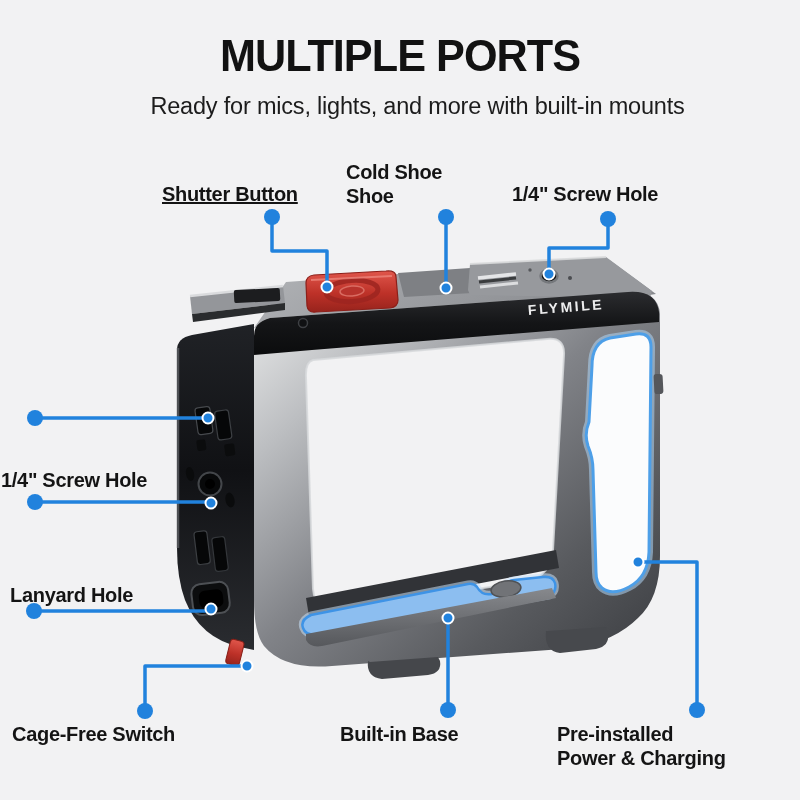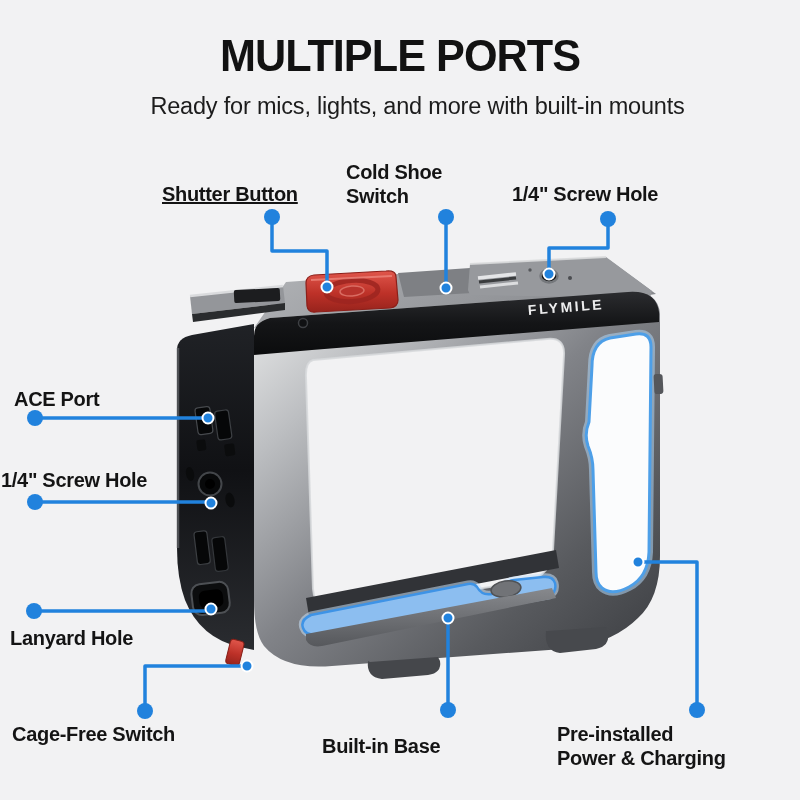"Switch" div { text: Switch -> Shoe }
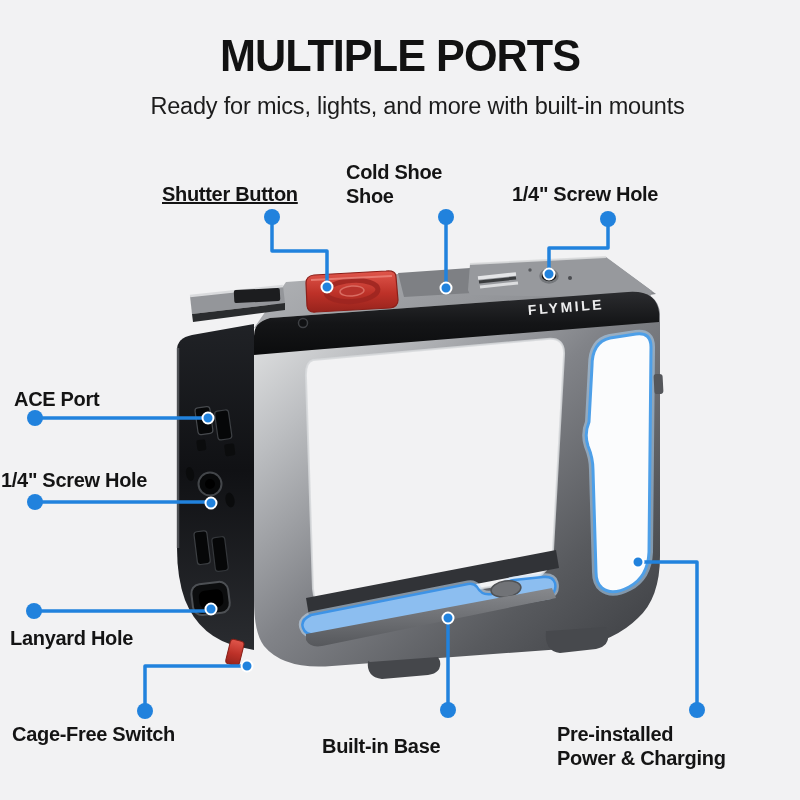"ACE Port" div.callout { html: <div>ACE Port</div> -> none }
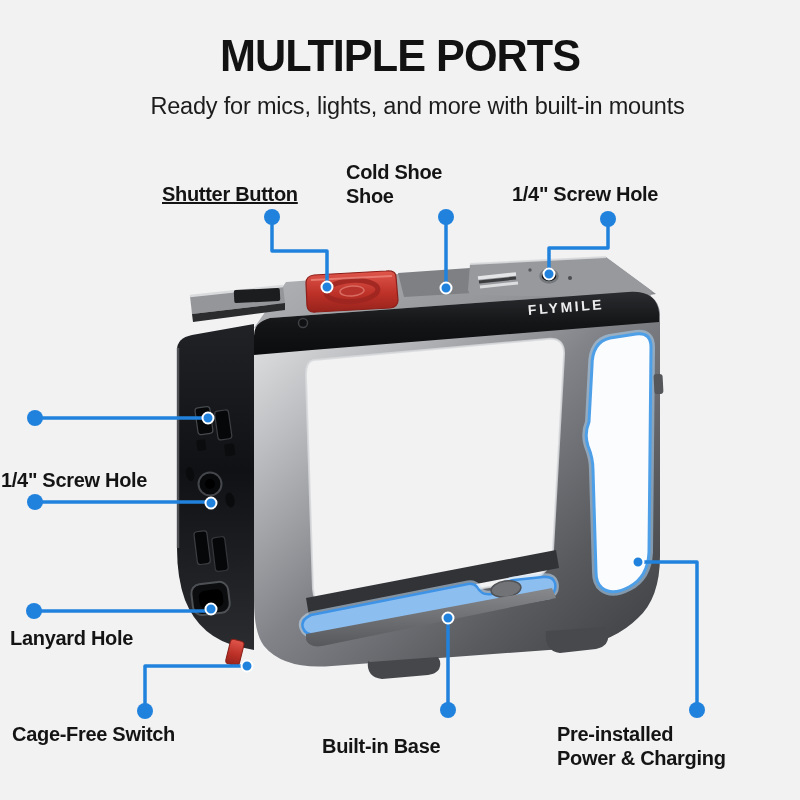"Lanyard Hole" div.callout { margin-top: 43px -> none }
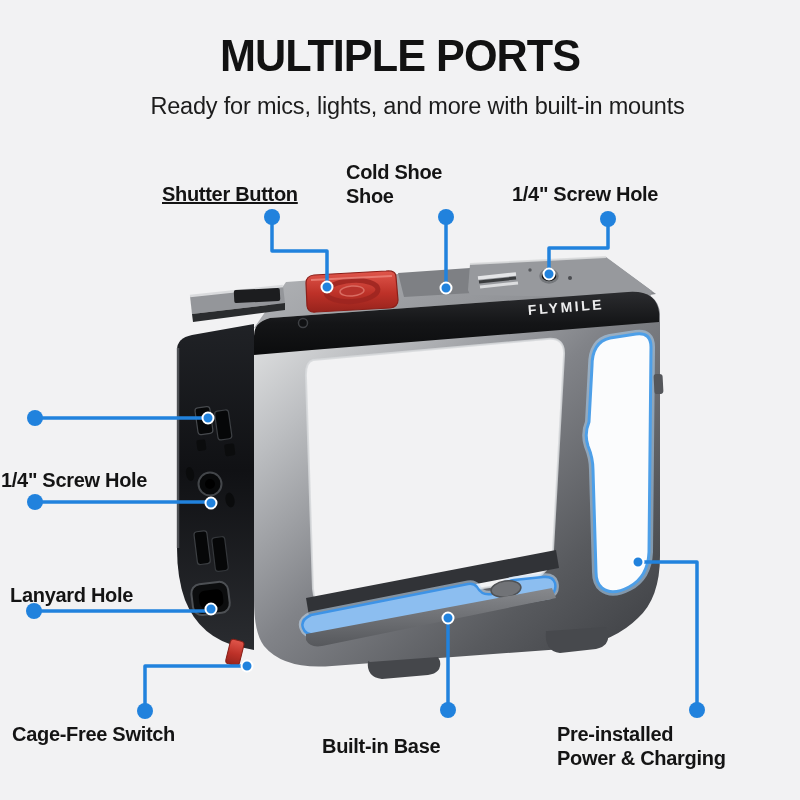"Built-in Base" div.callout { left: 322px -> 340px; margin-top: 12px -> none }
